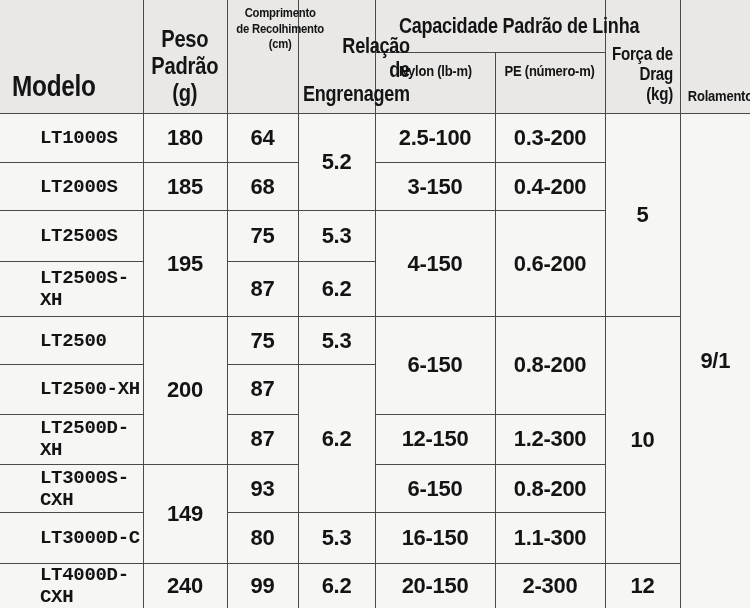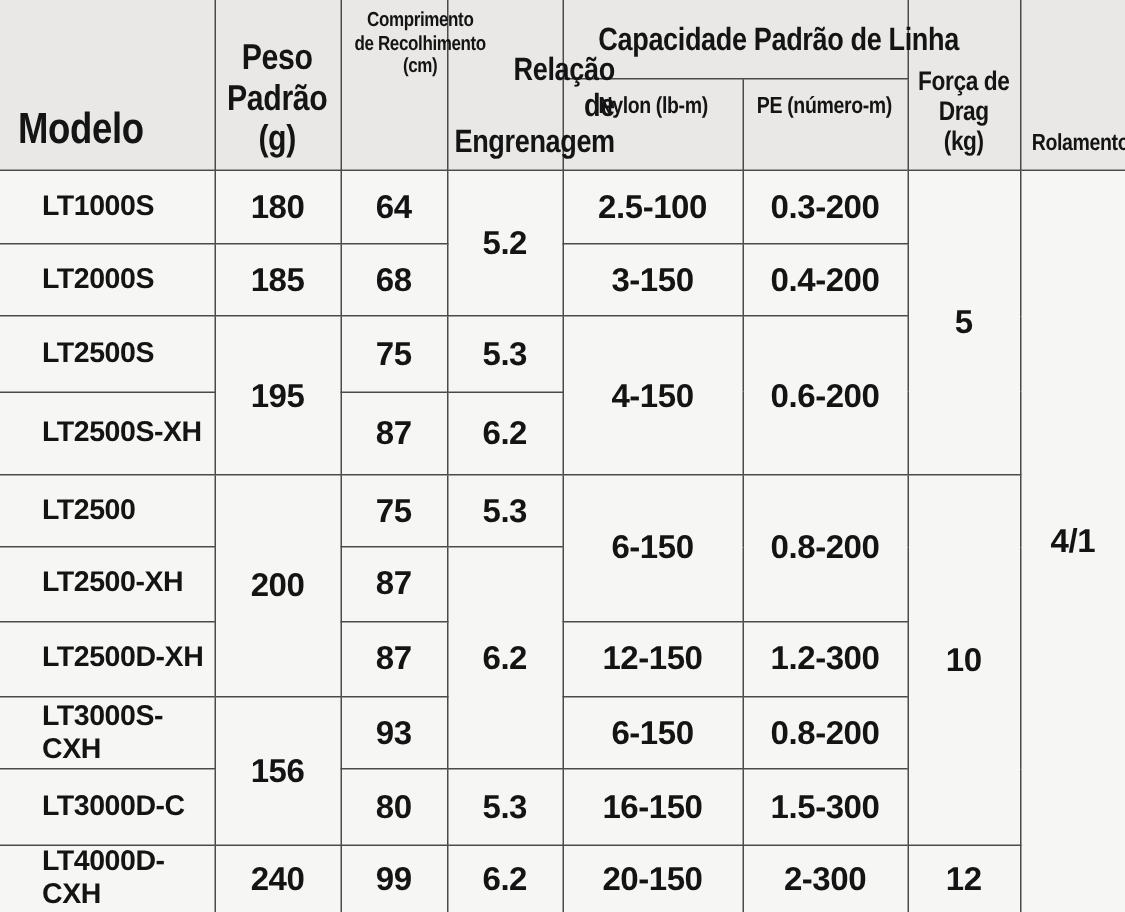"Força de" th.c-drag { text-align: center -> right }
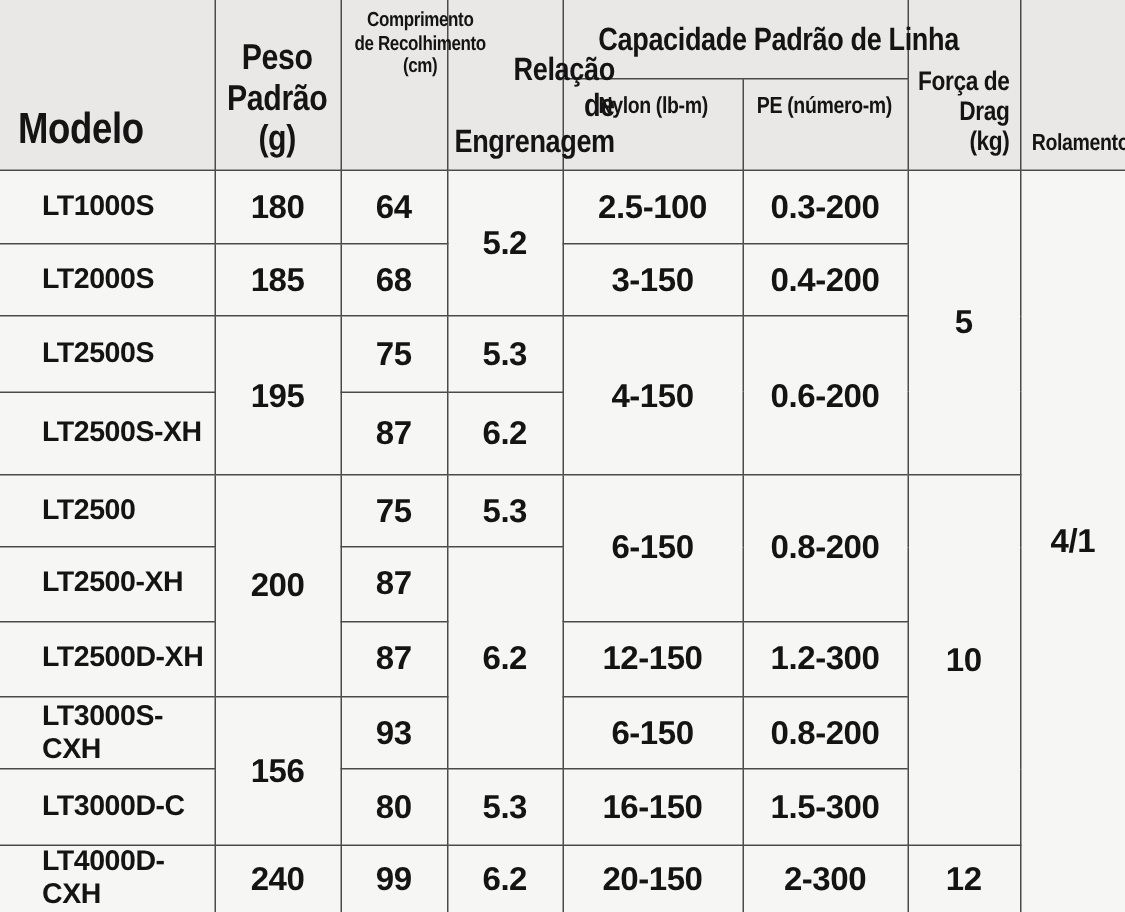"LT1000S" td.model { font-family: none -> Liberation Mono, monospace; padding-left: 28px -> 40px }
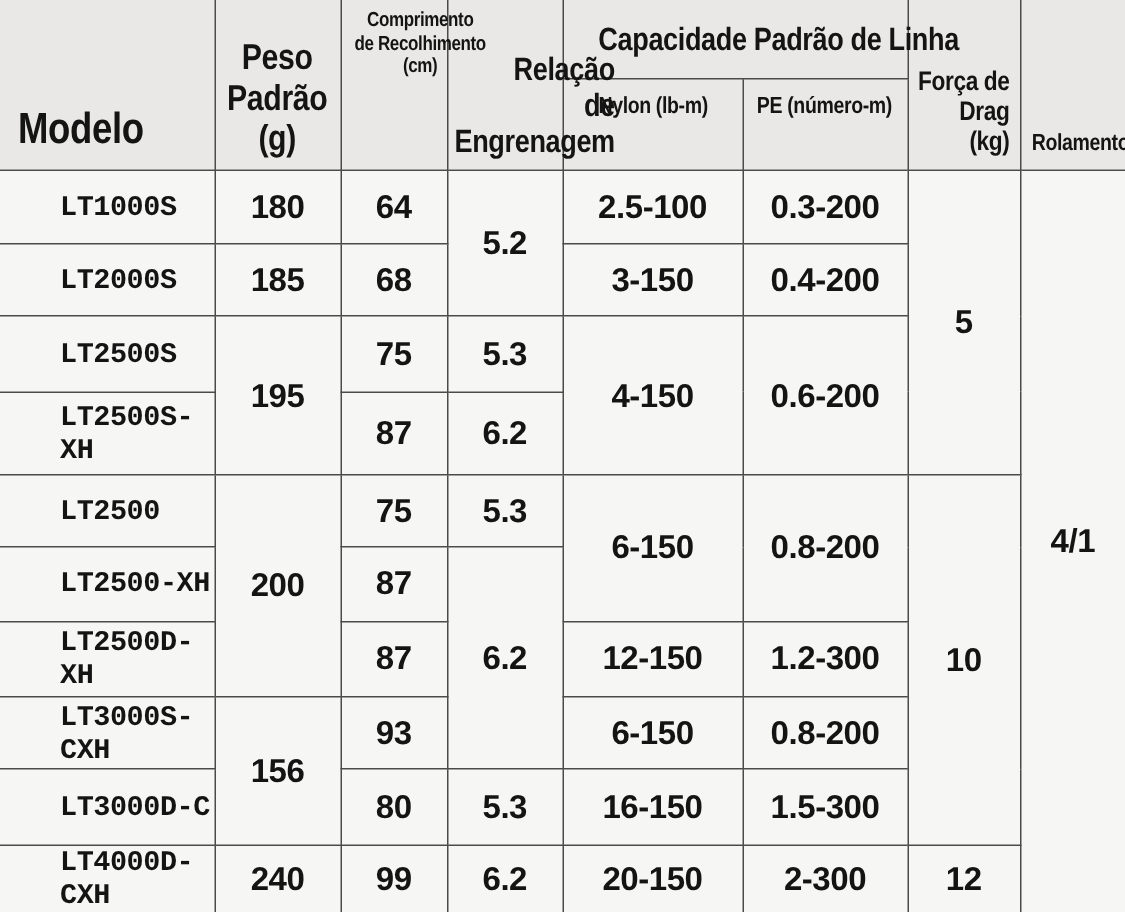"4/1" td.rol { text: 4/1 -> 9/1 }
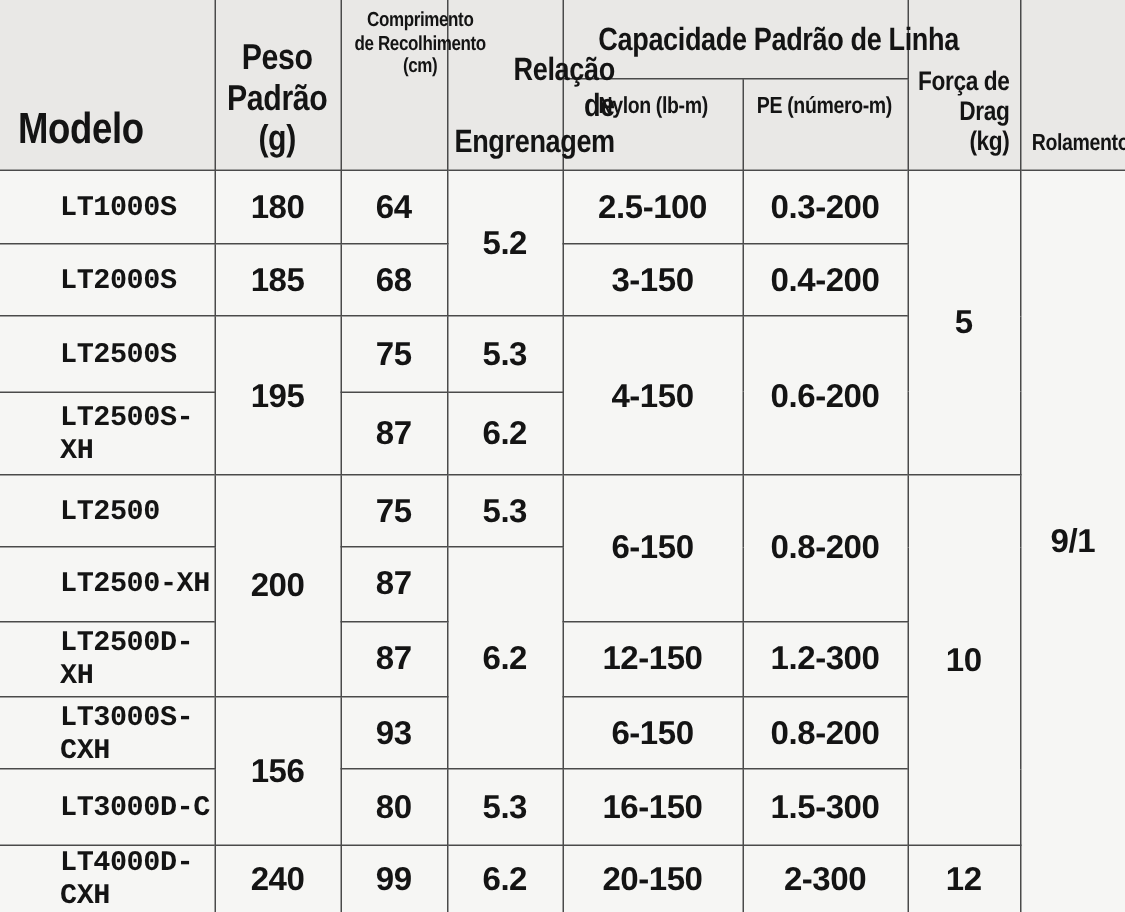"156" td { text: 156 -> 149 }
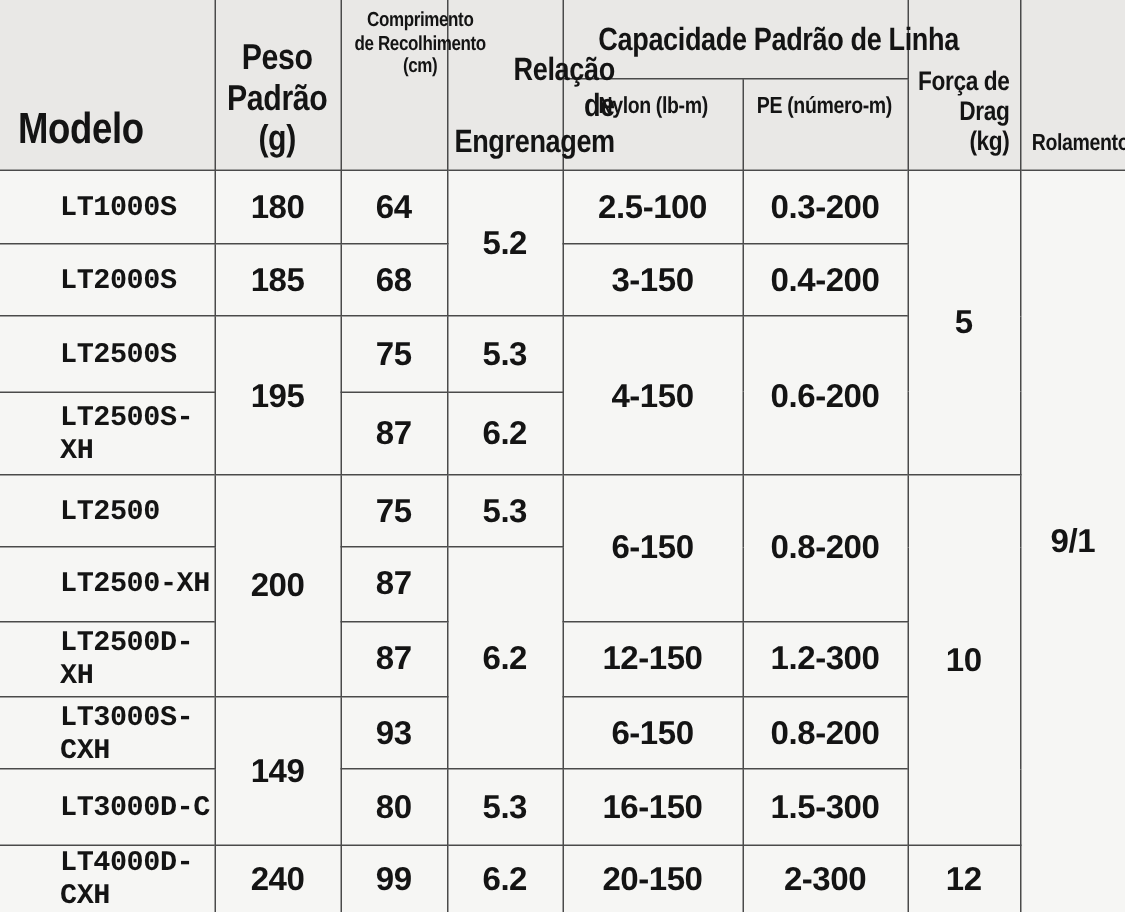"1.5-300" td { text: 1.5-300 -> 1.1-300 }
